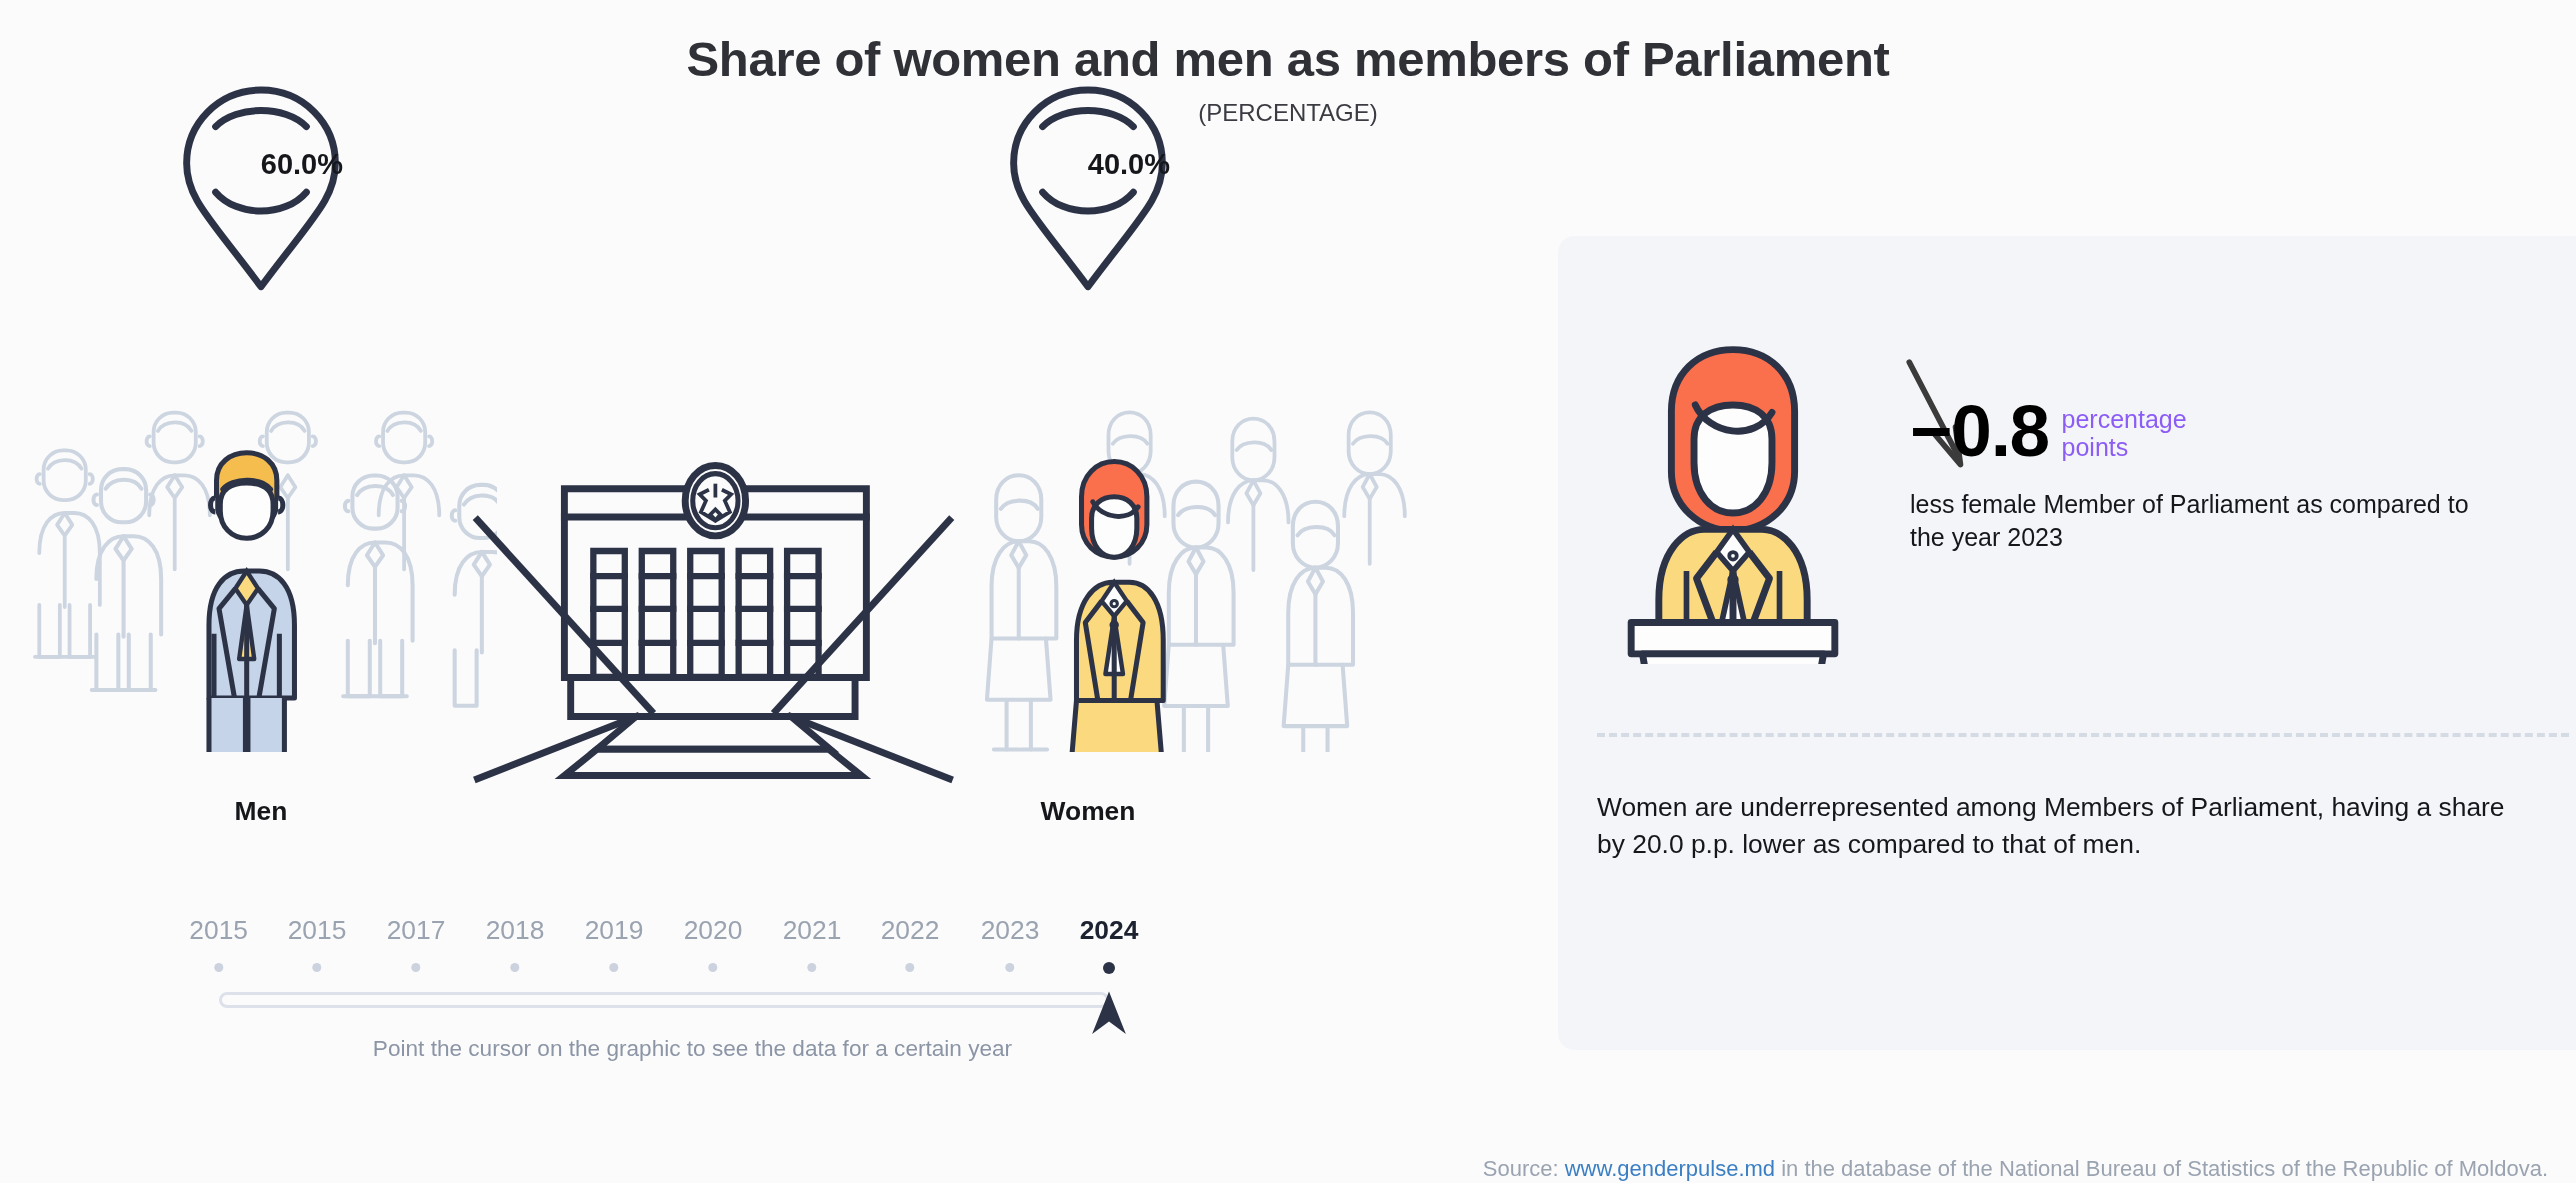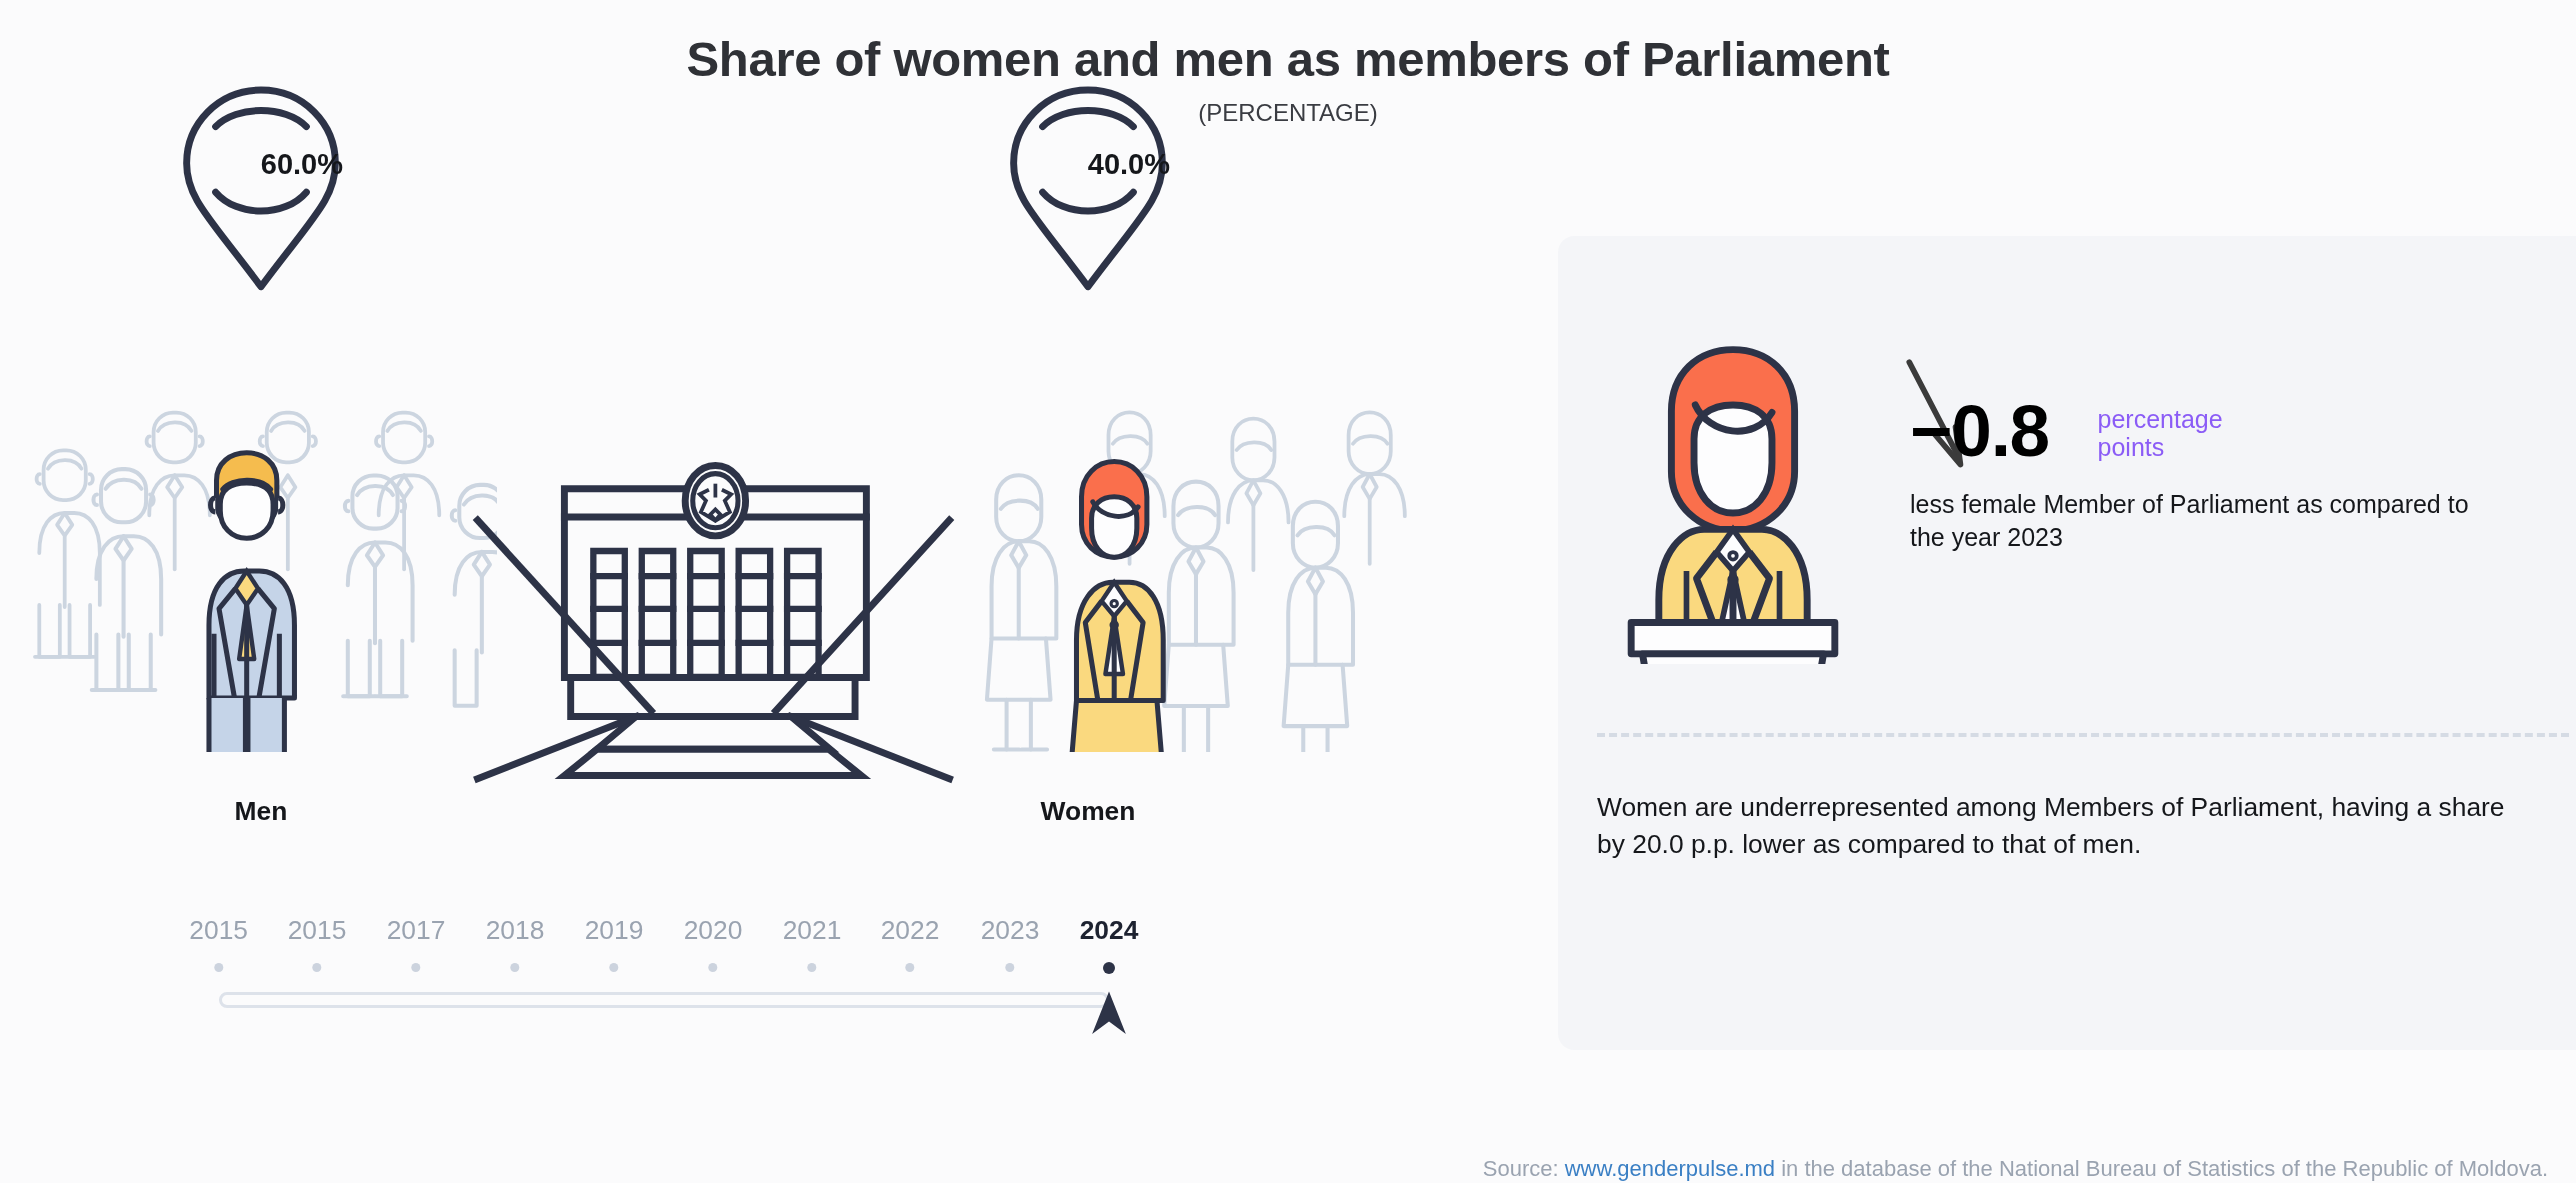"−0.8" .stat-row { gap: 36px -> none }
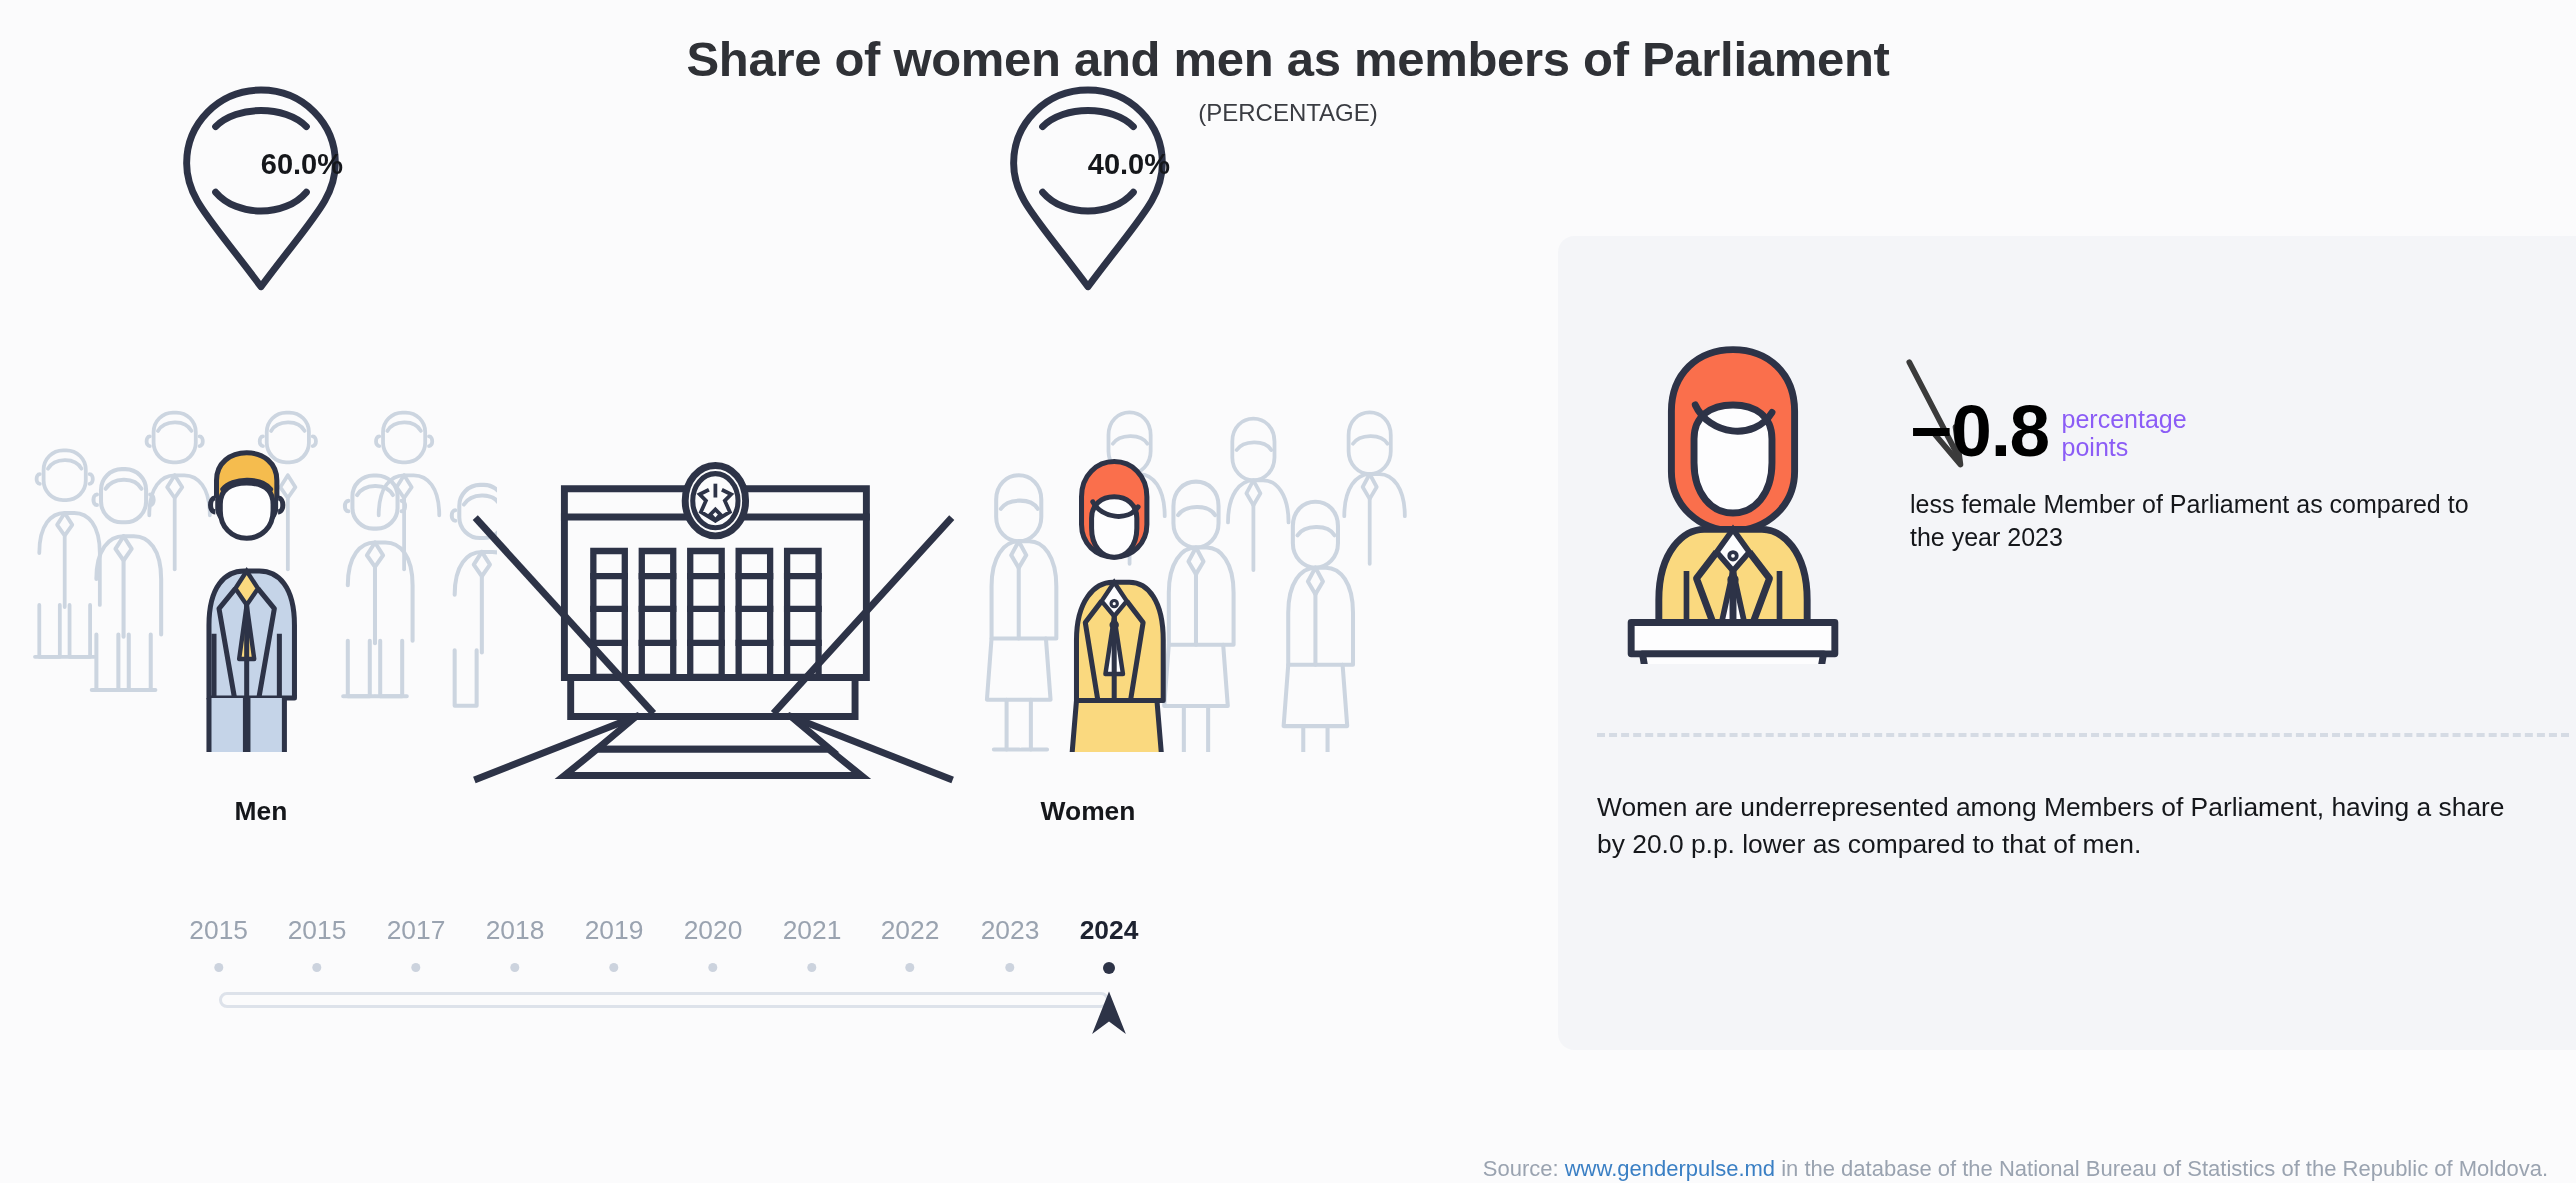"Point the cursor on the" div.hint { html: none -> <div>Point the cursor on the graphic to see the data for a certain year</div> }
